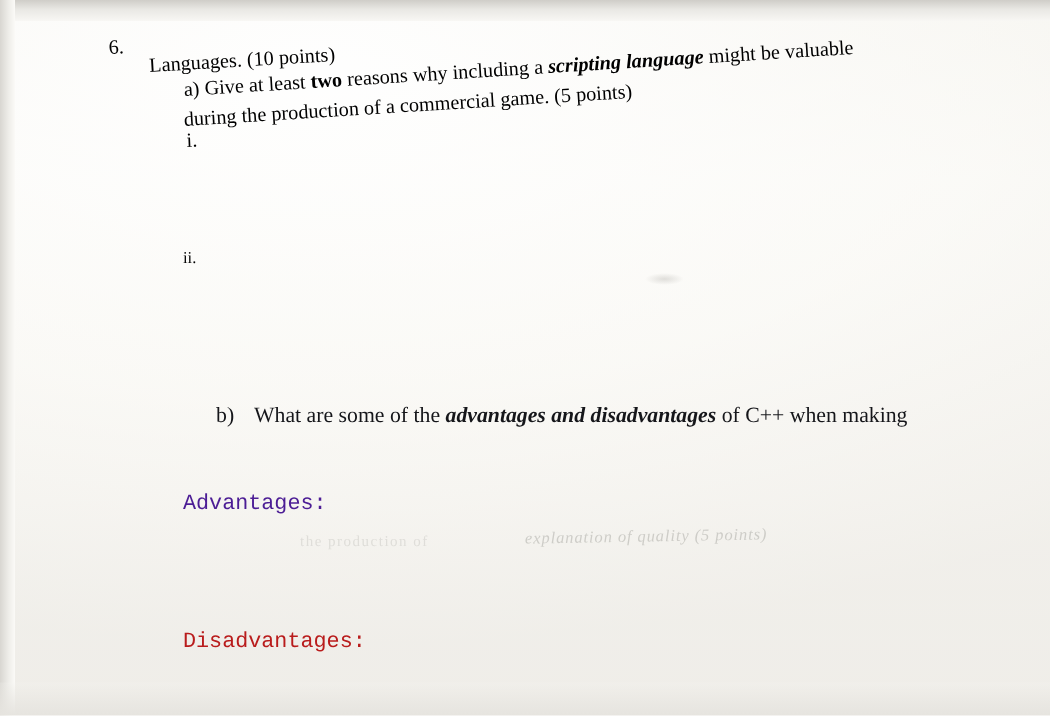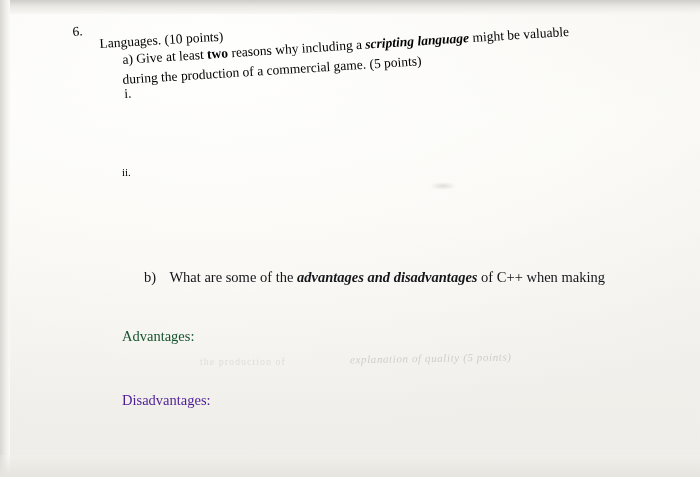"Advantages:" .advantages { color: #14532d -> #4c1d95; font-family: none -> Liberation Mono, monospace }
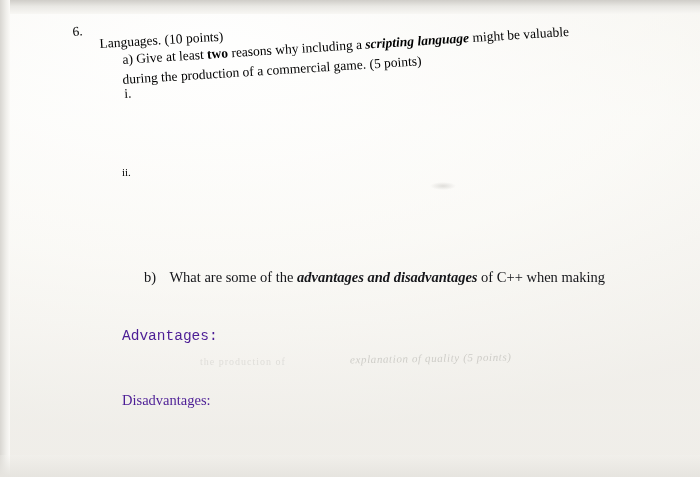"Disadvantages:" .disadvantages { color: #4c1d95 -> #b91c1c; font-family: none -> Liberation Mono, monospace; top: 392px -> 420px }
